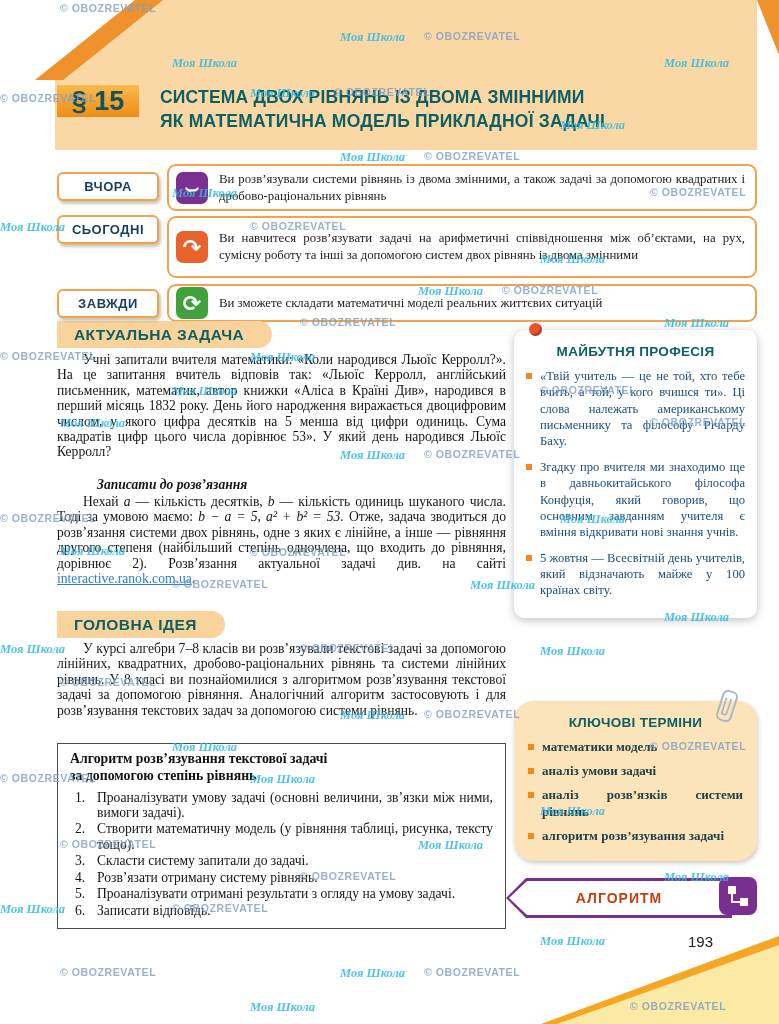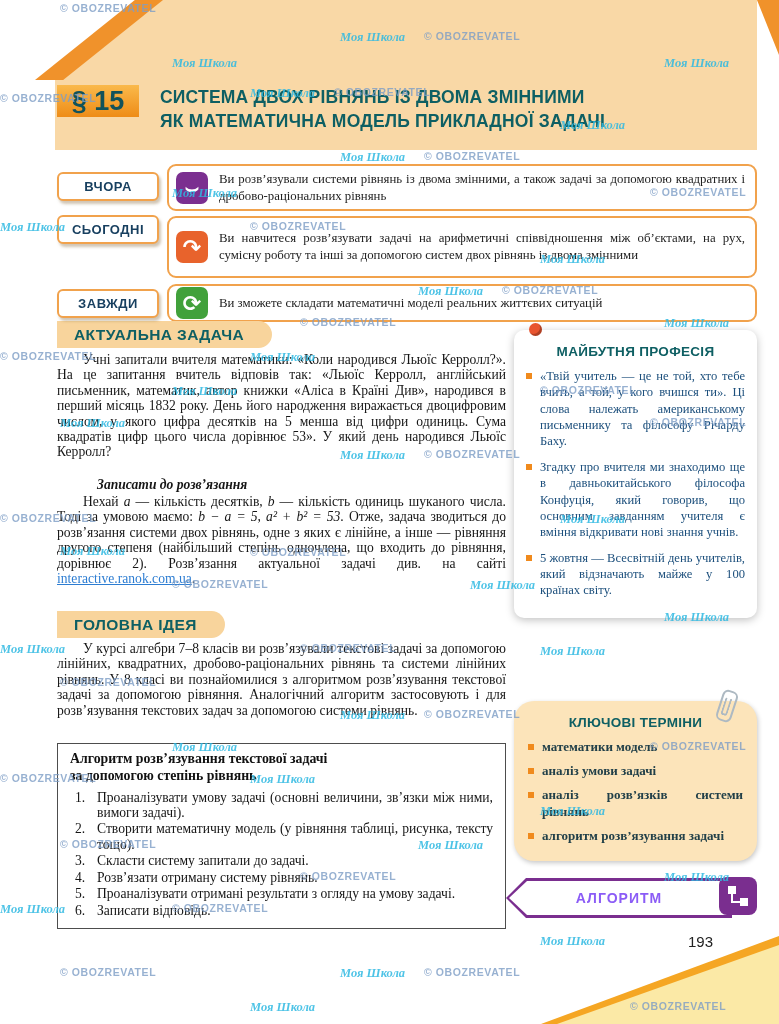"АЛГОРИТМ" .alg-arrow .inner { color: #8b5cf6 -> #c2410c }
